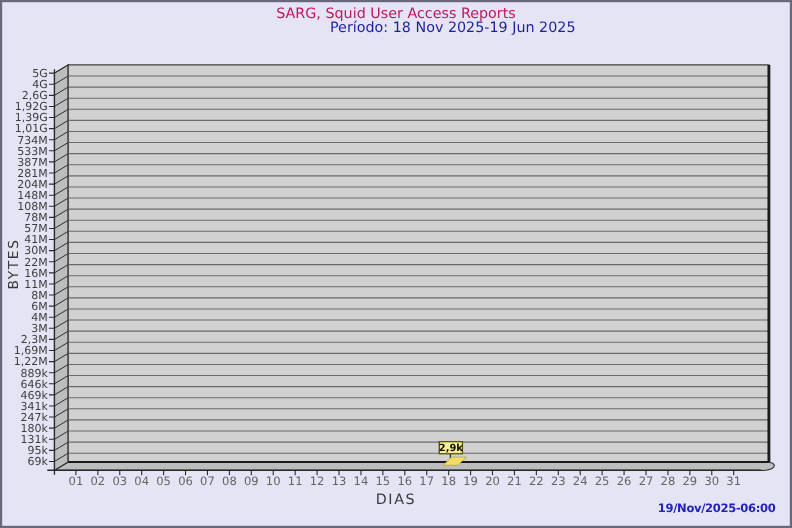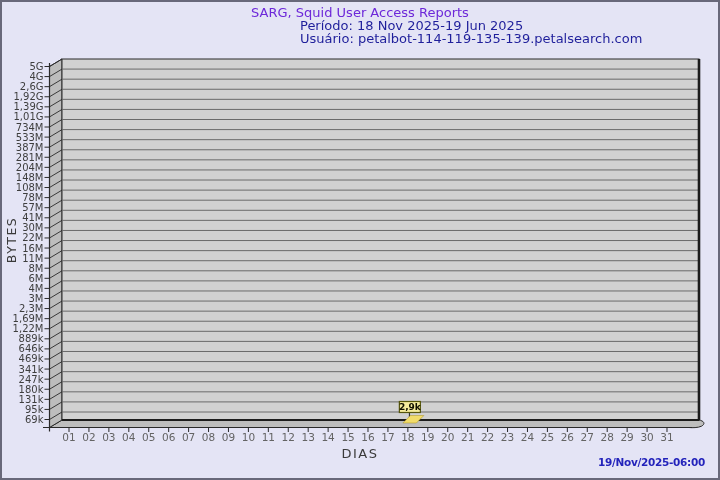"SARG, Squid User Access Reports" .title-main { color: #6d28d9 -> #be185d }
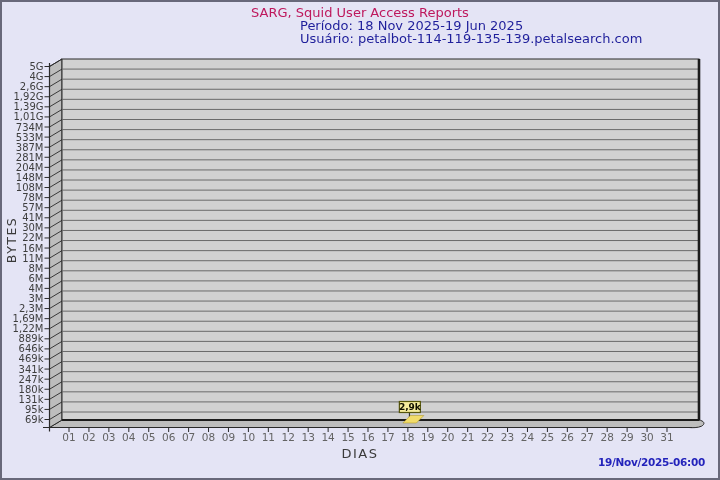"Usuário:" div.title-user { html: <div>Usuário: petalbot-114-119-135-139.petalsearch.com</div> -> none }
